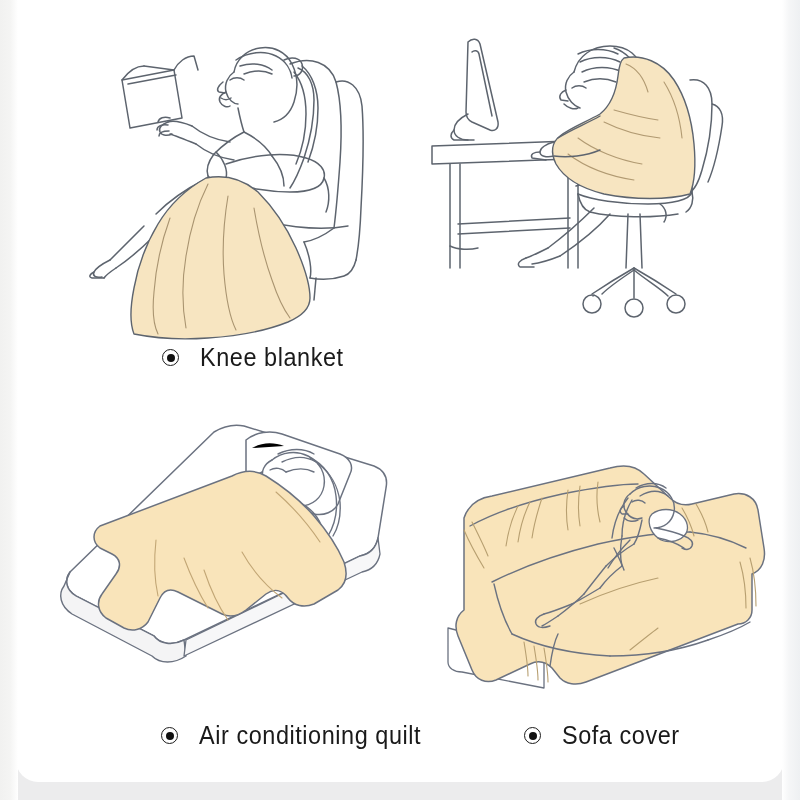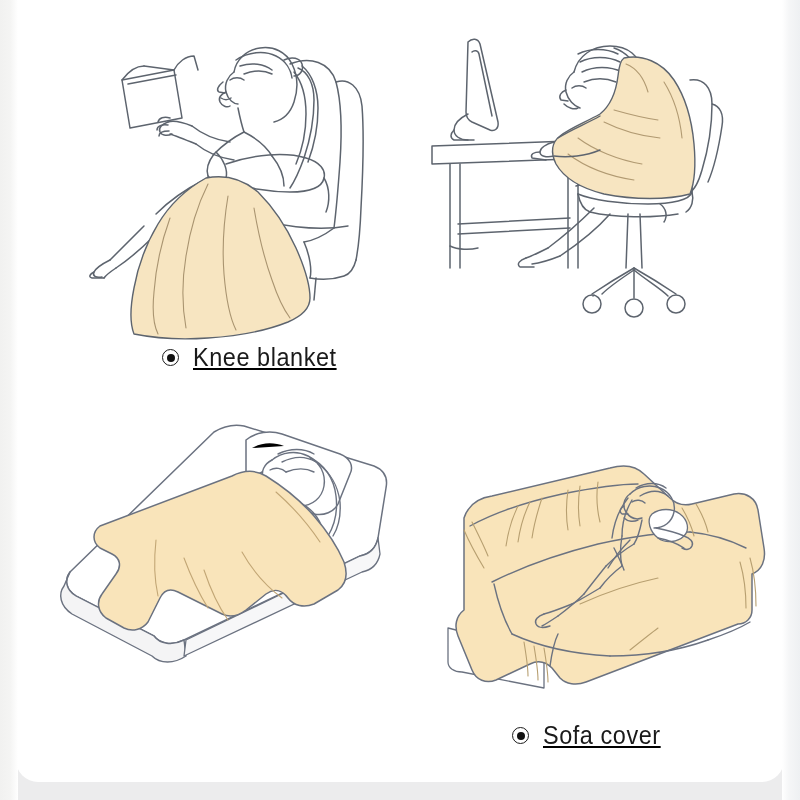"Knee blanket" .caption { gap: 14px -> 21px; text-decoration: underline -> none }
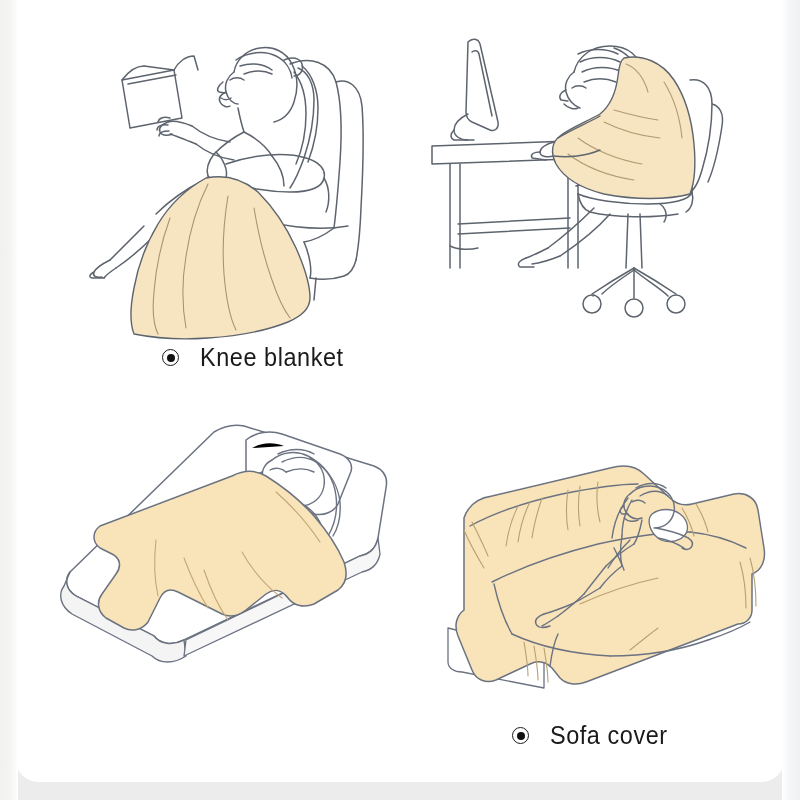"Air conditioning quilt" div.caption { html: none -> <div> <span> <i></i> </span> <span>Air conditioning quilt</span> </div> }
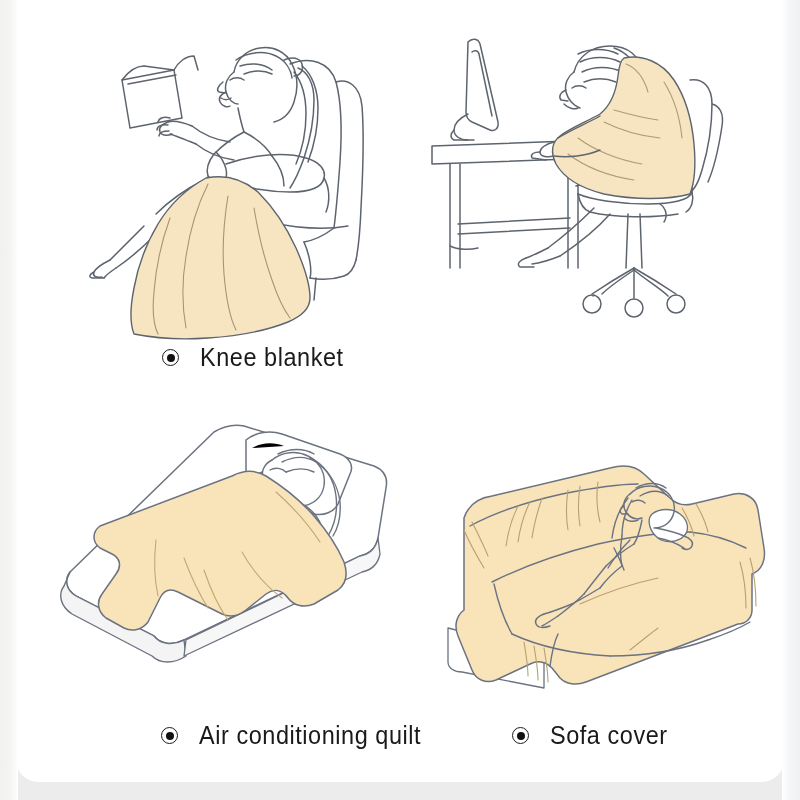"Sofa cover" #cap-sofa { left: 496px -> 508px }
